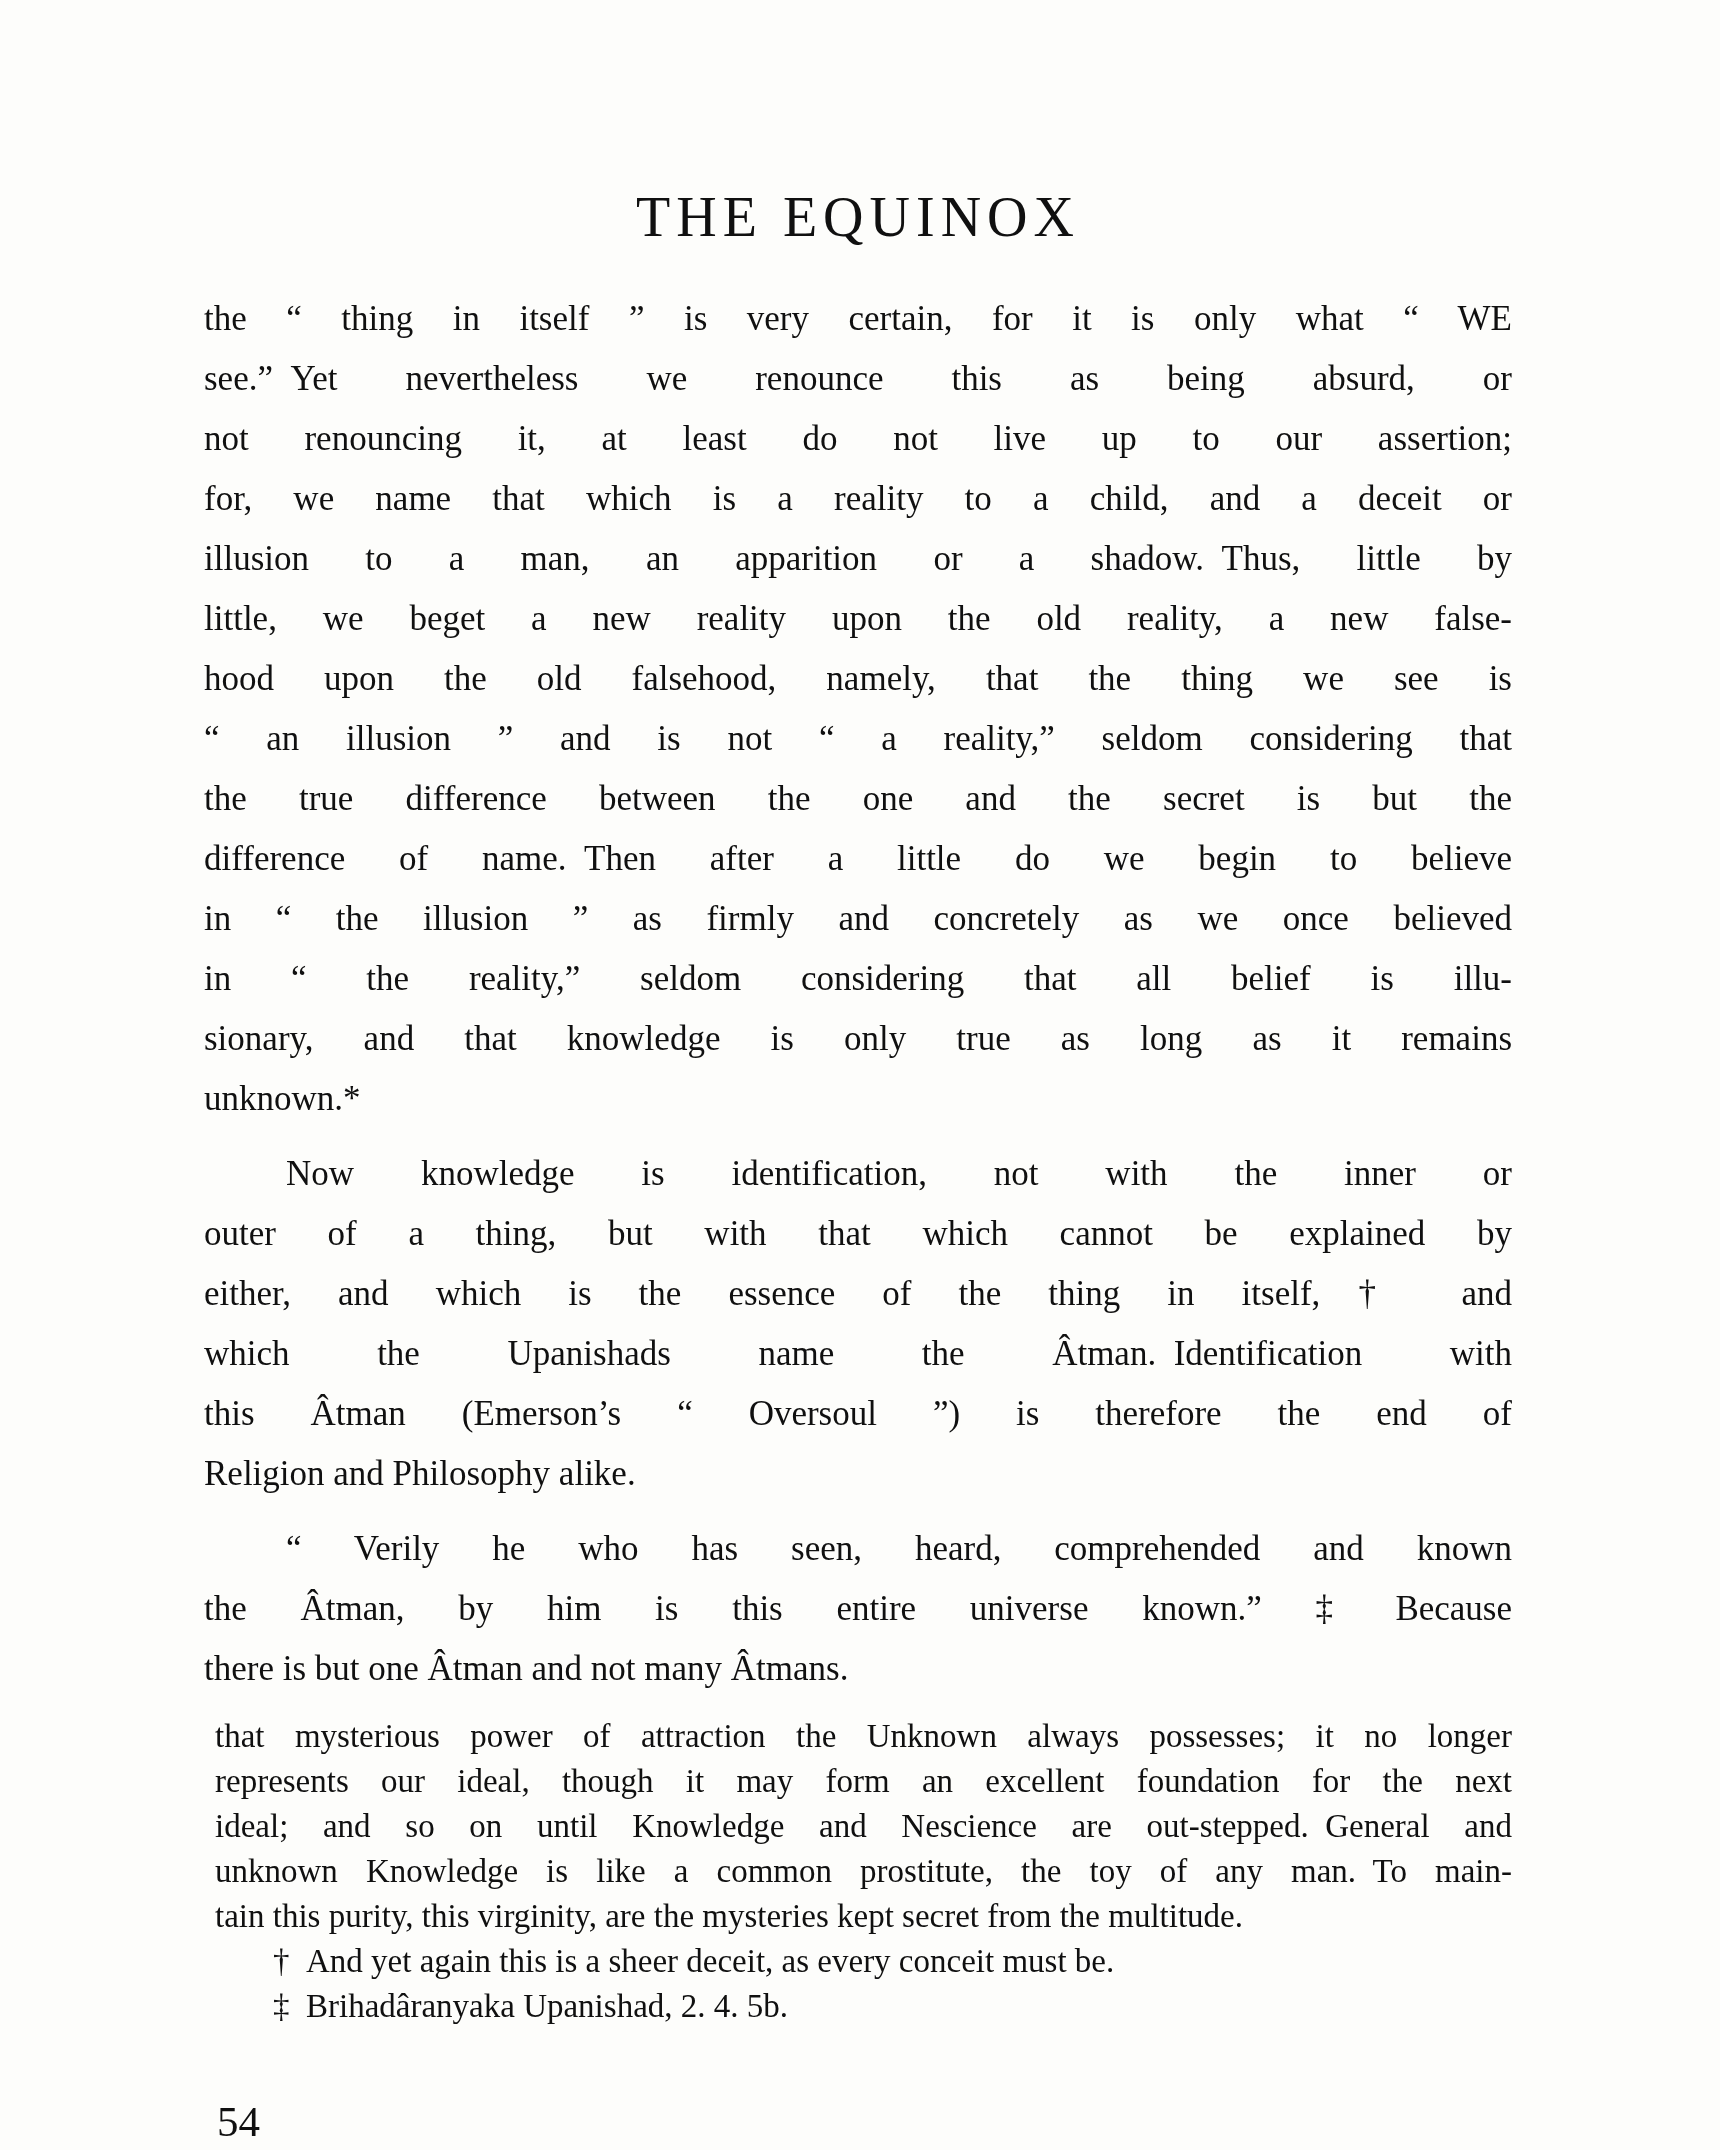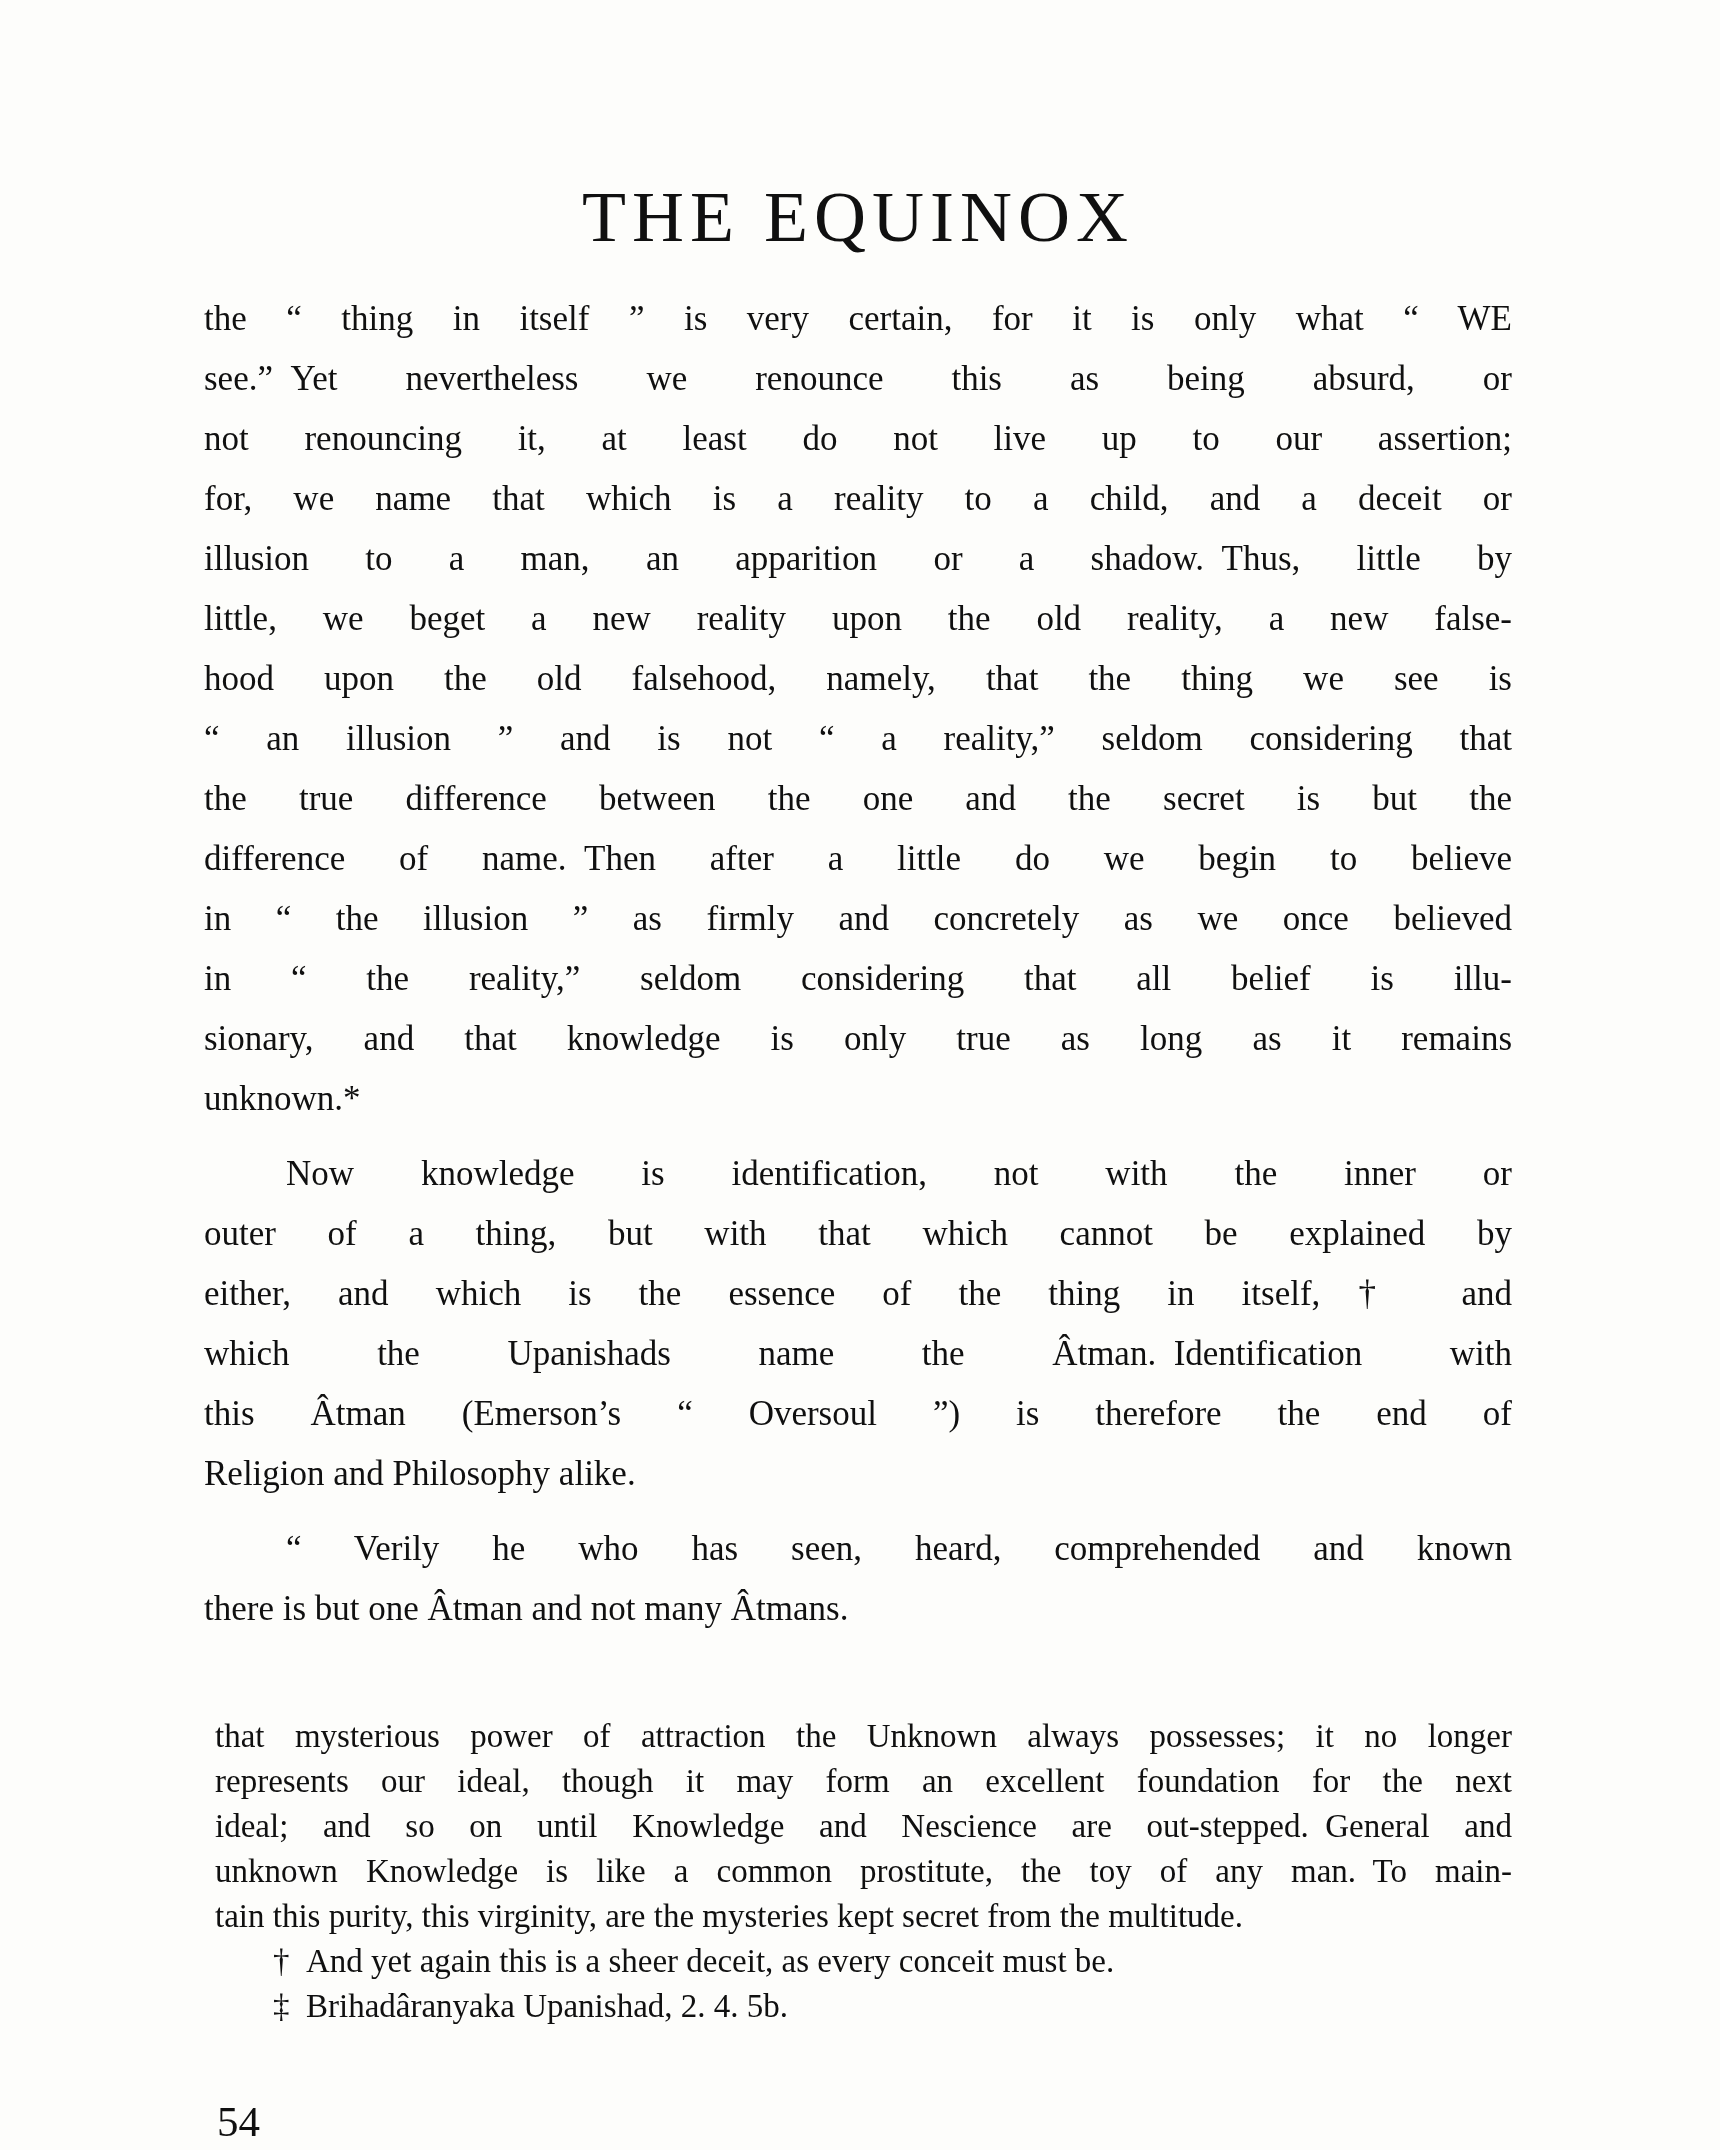"THE EQUINOX" .running-head { font-size: 72px -> 56px }
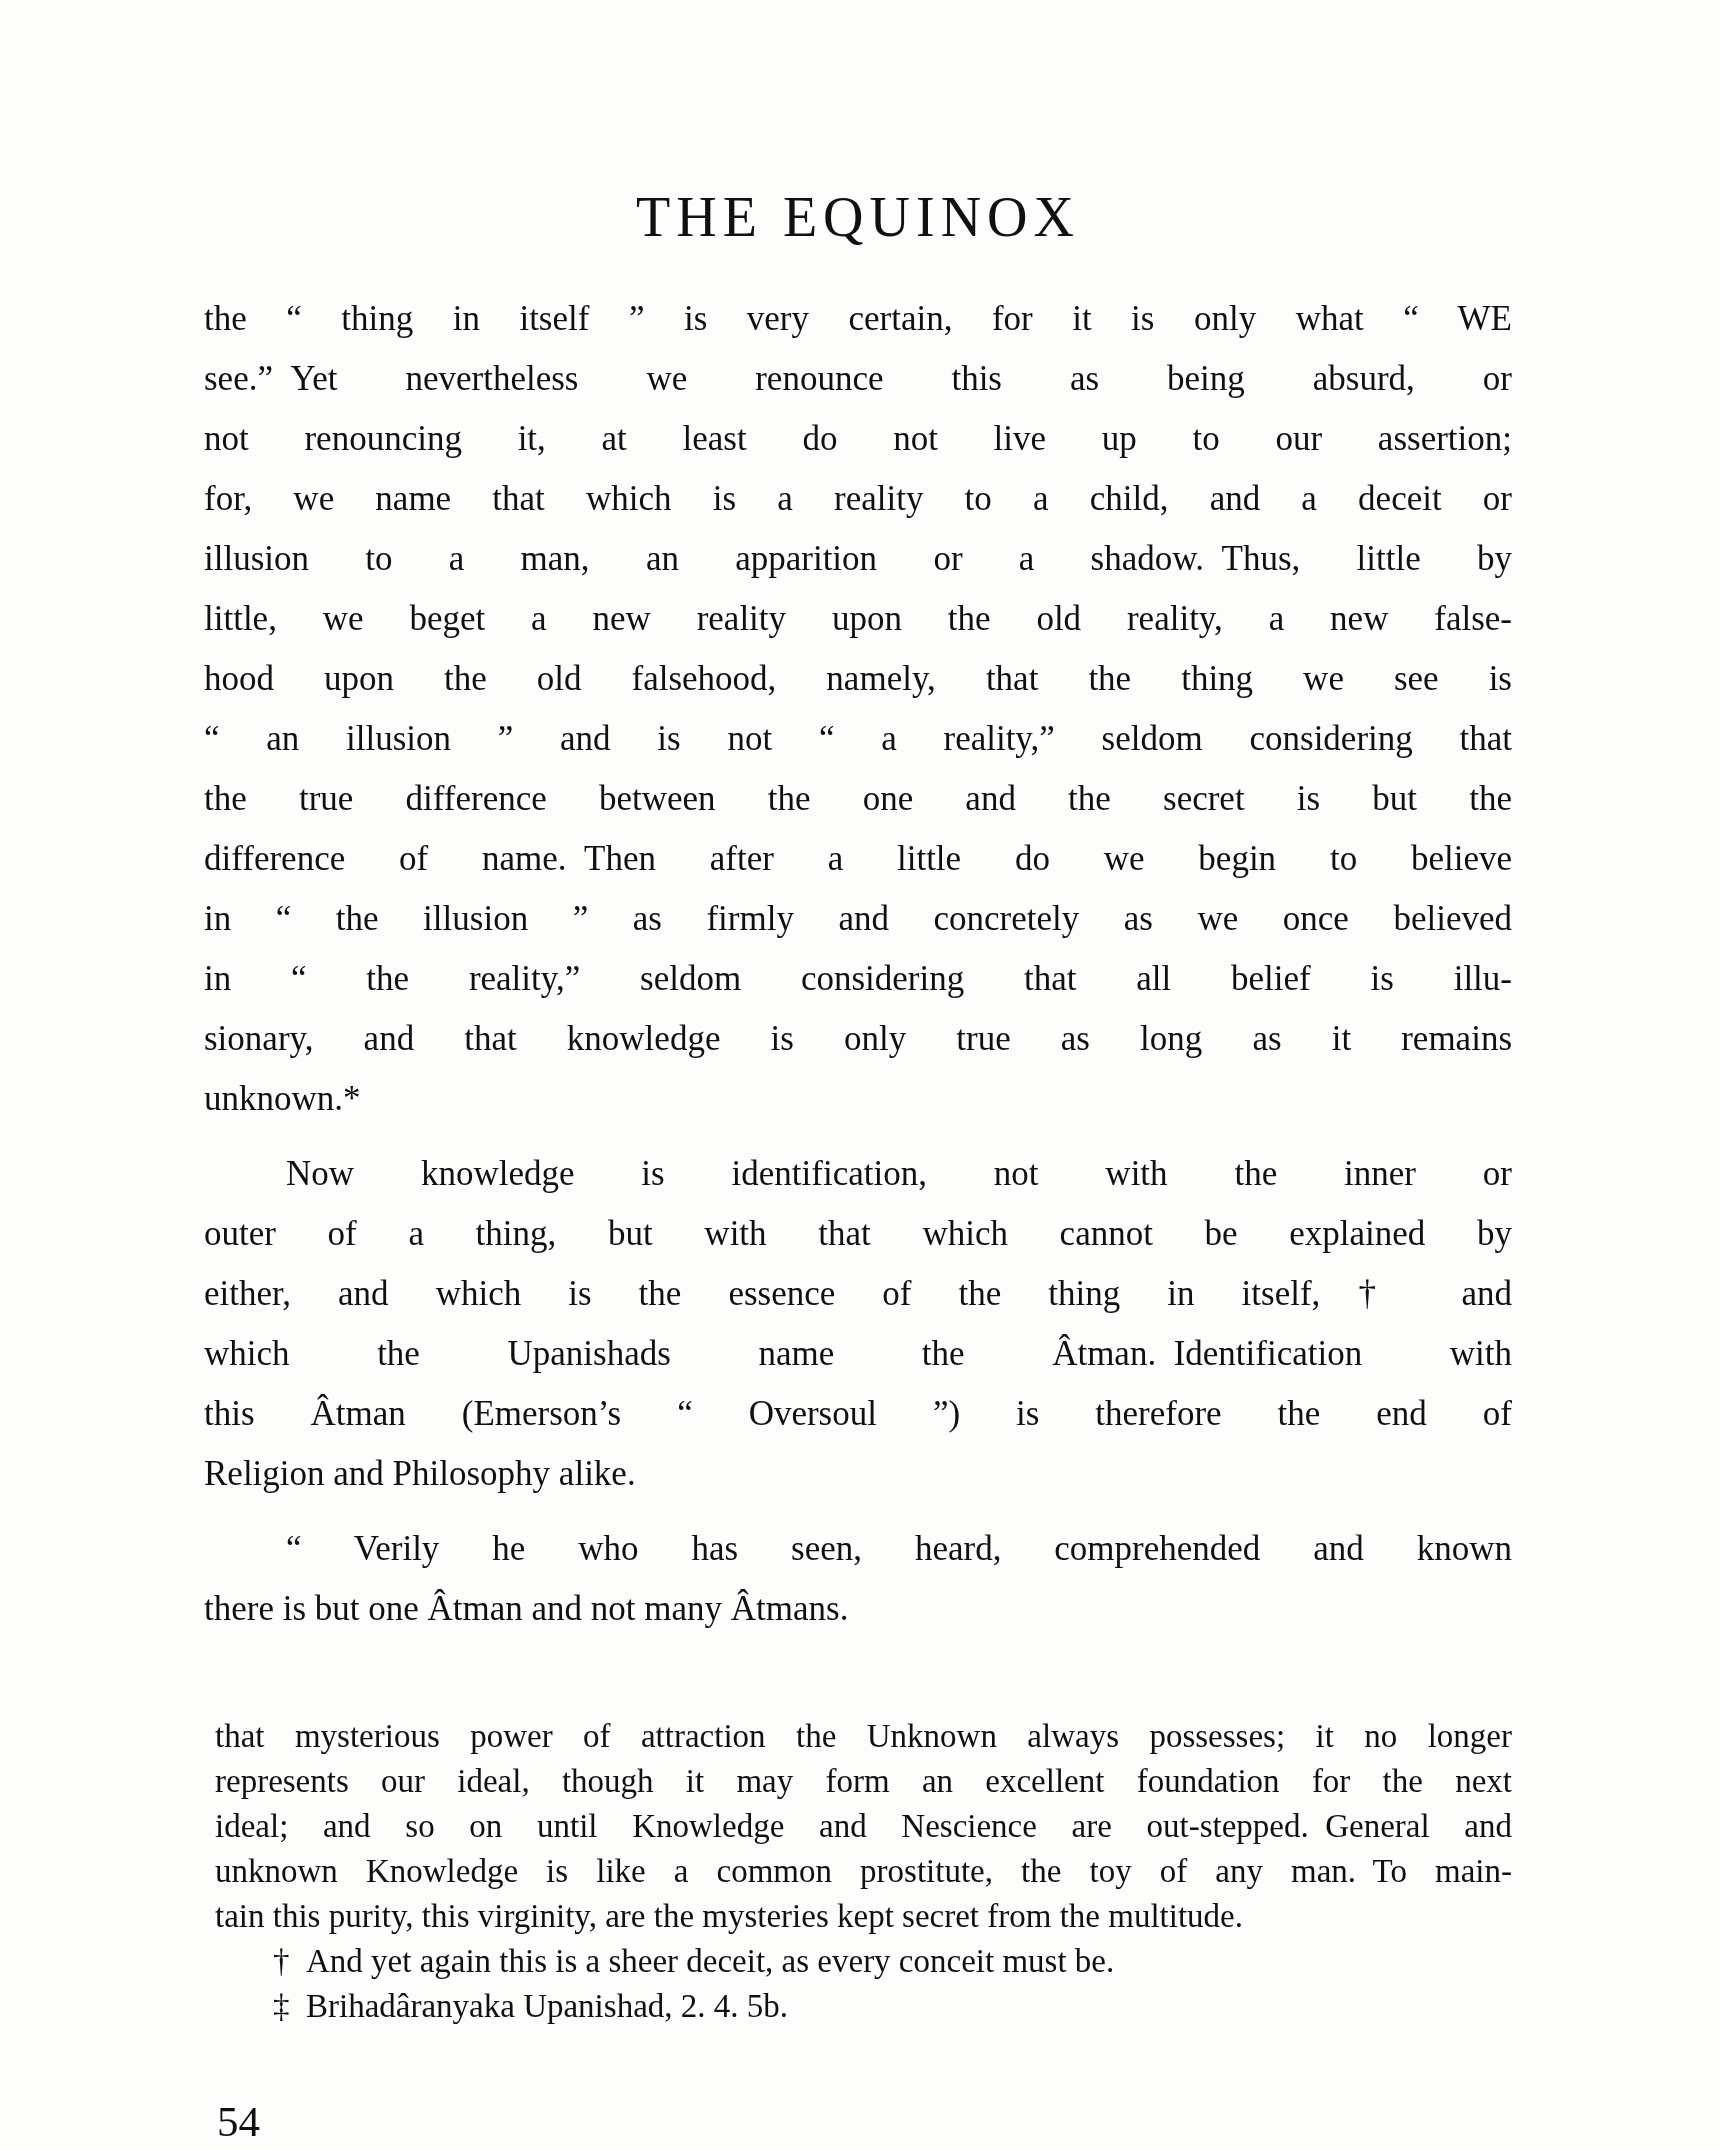"the Âtman, by him is" div.line { html: none -> <div>the Âtman, by him is this entire universe known.” ‡ Because</div> }
